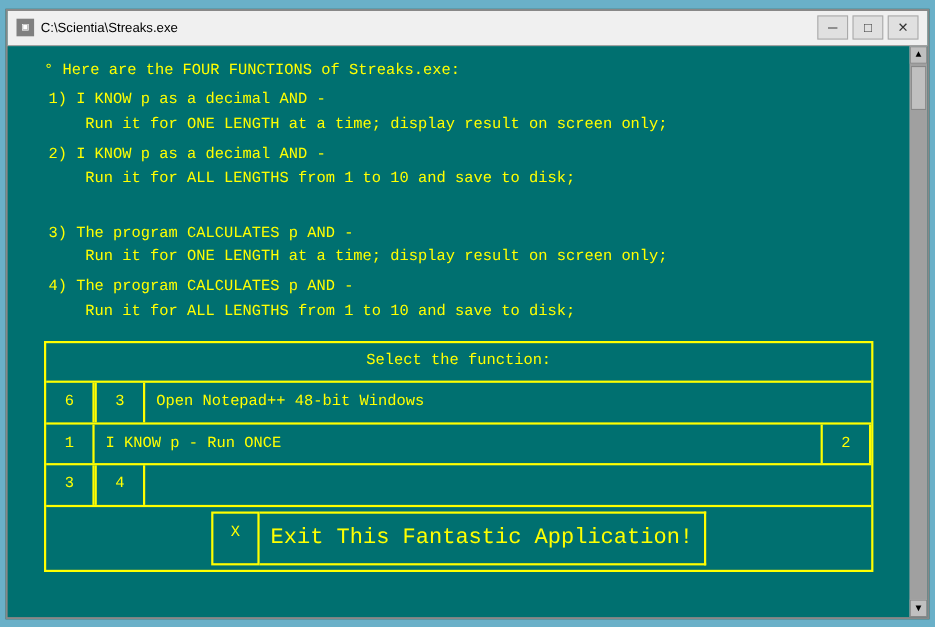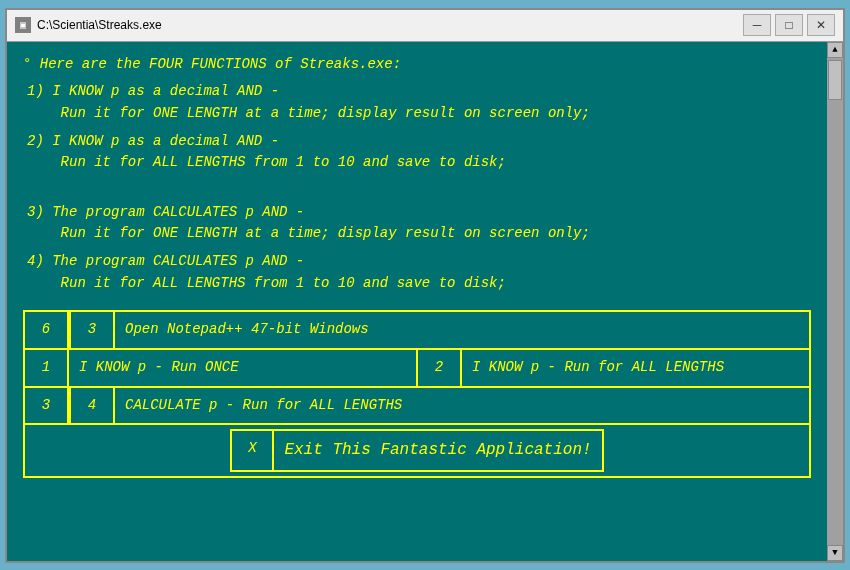"° Here are the FOUR" .main-content { font-style: italic -> none; padding: 12px 16px -> 12px 33px }
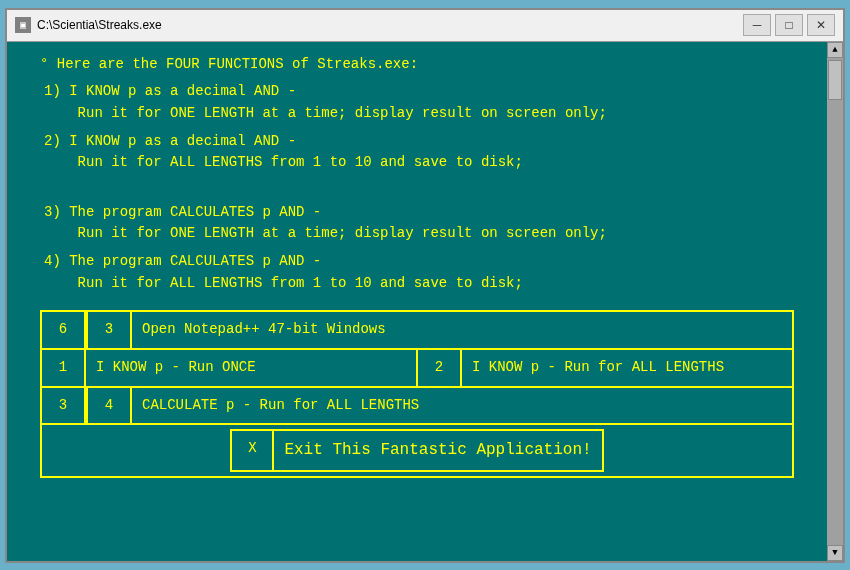"Select the function:" div.menu-header { html: none -> <div>Select the function:</div> }
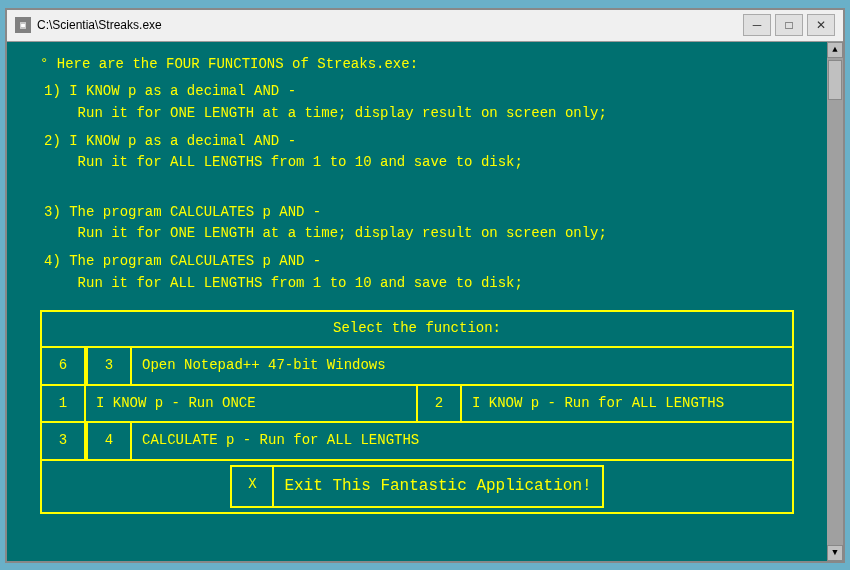"Open Notepad++ 47-bit Windows" div.menu-cell-label { text: 47-bit -> 48-bit }
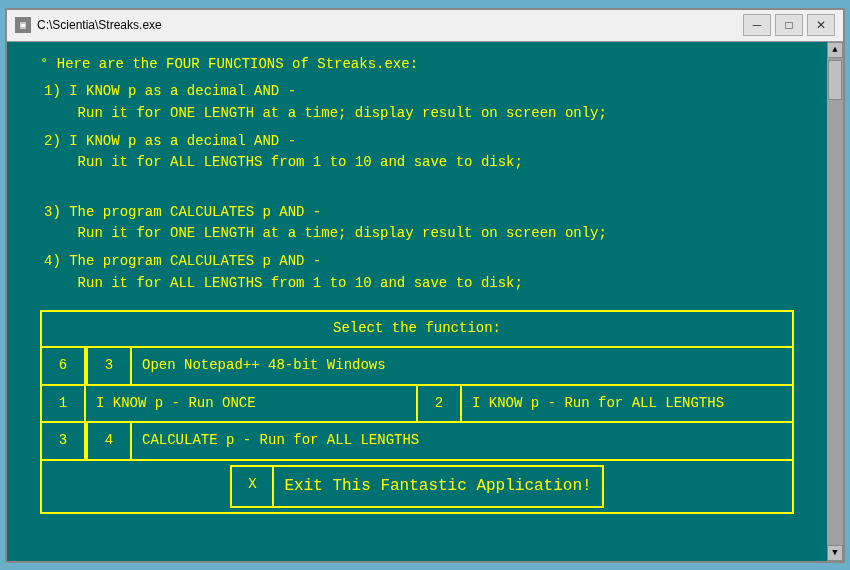"I KNOW p - Run for" div.menu-cell-label { html: <div>I KNOW p - Run for ALL LENGTHS</div> -> none }
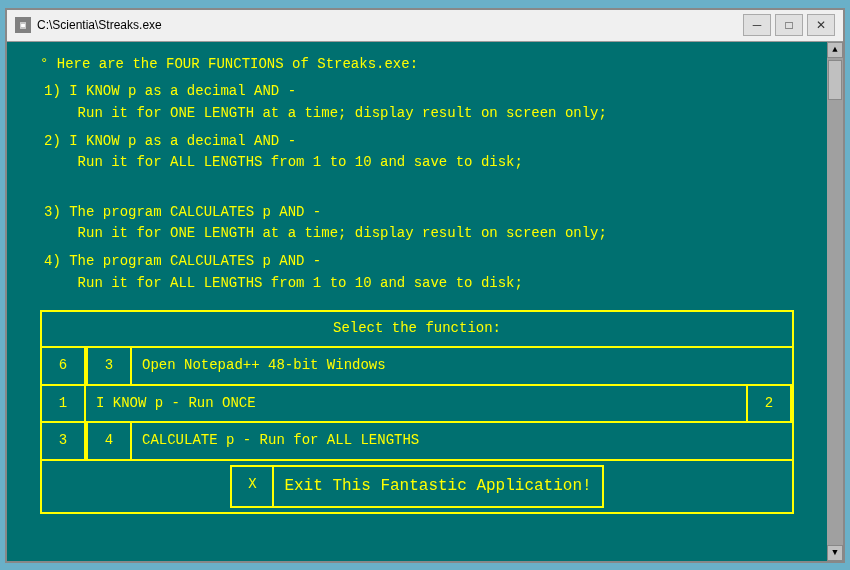"CALCULATE p - Run for" div.menu-cell-label { html: <div>CALCULATE p - Run for ALL LENGTHS</div> -> none }
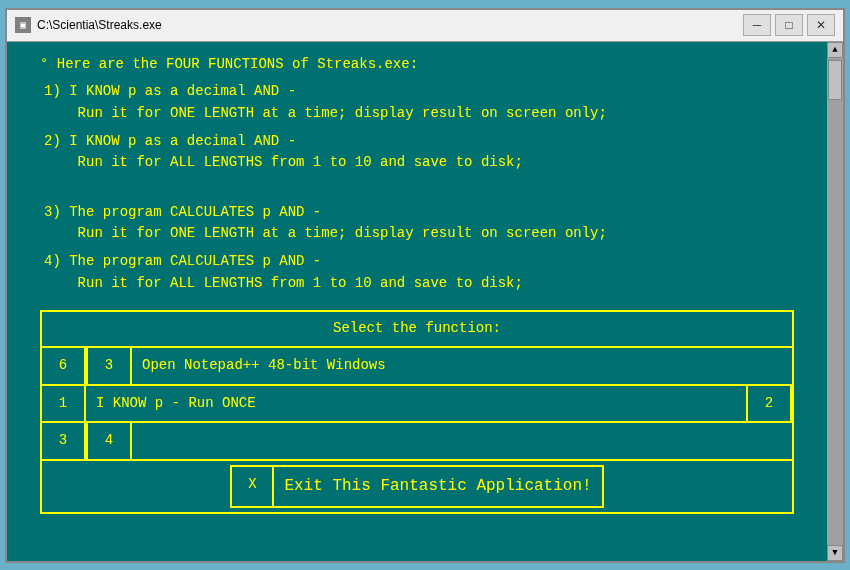"Exit This Fantastic Application!" .exit-cell-label { font-size: 16px -> 20px }
